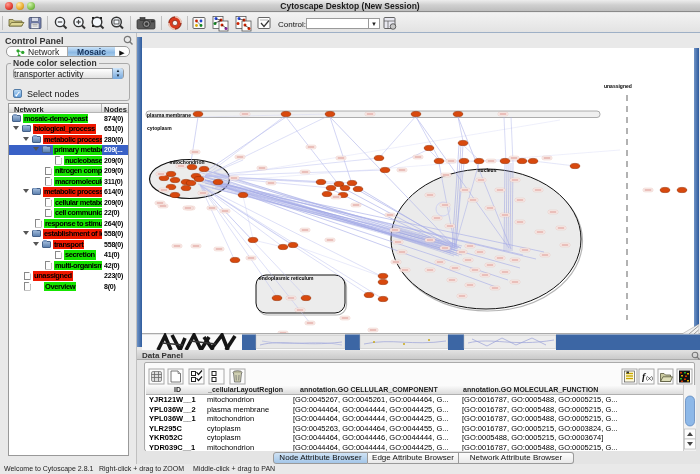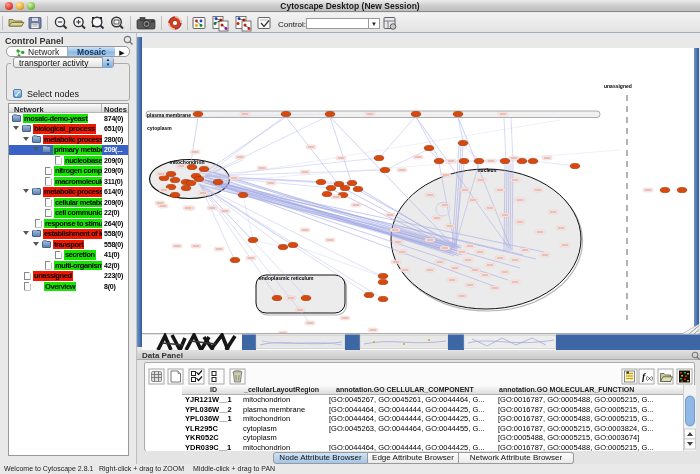"transporter activity" #cp-combo { padding-left: 5px -> none; top: 24px -> 35px; width: 101px -> 111px }
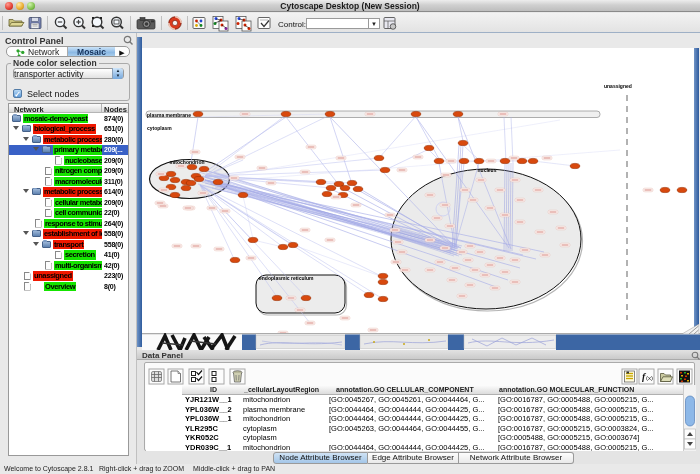"YJR121W__1" #dp-table { padding-left: 36px -> none }
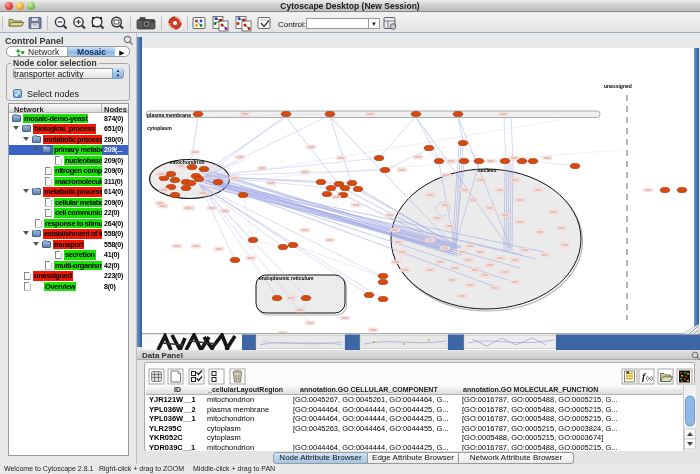"[GO:0044464, GO:0044446, GO:0044444," span.c3 { html: none -> <span>[GO:0044464, GO:0044446, GO:0044444, G...</span> }
